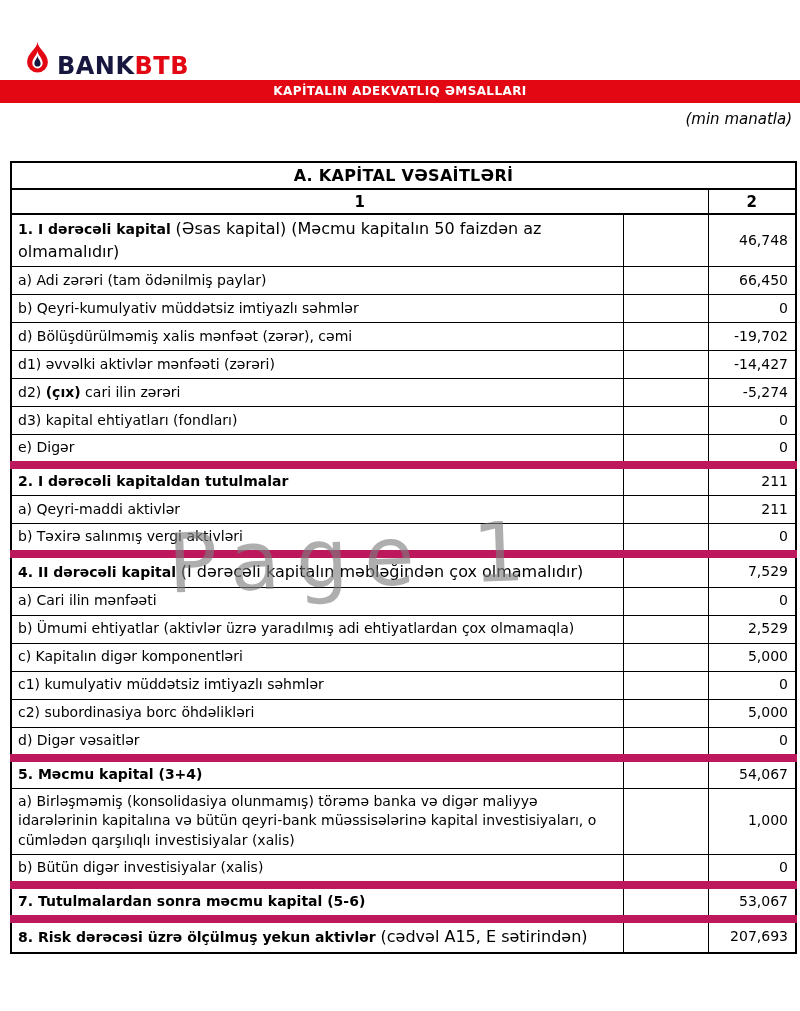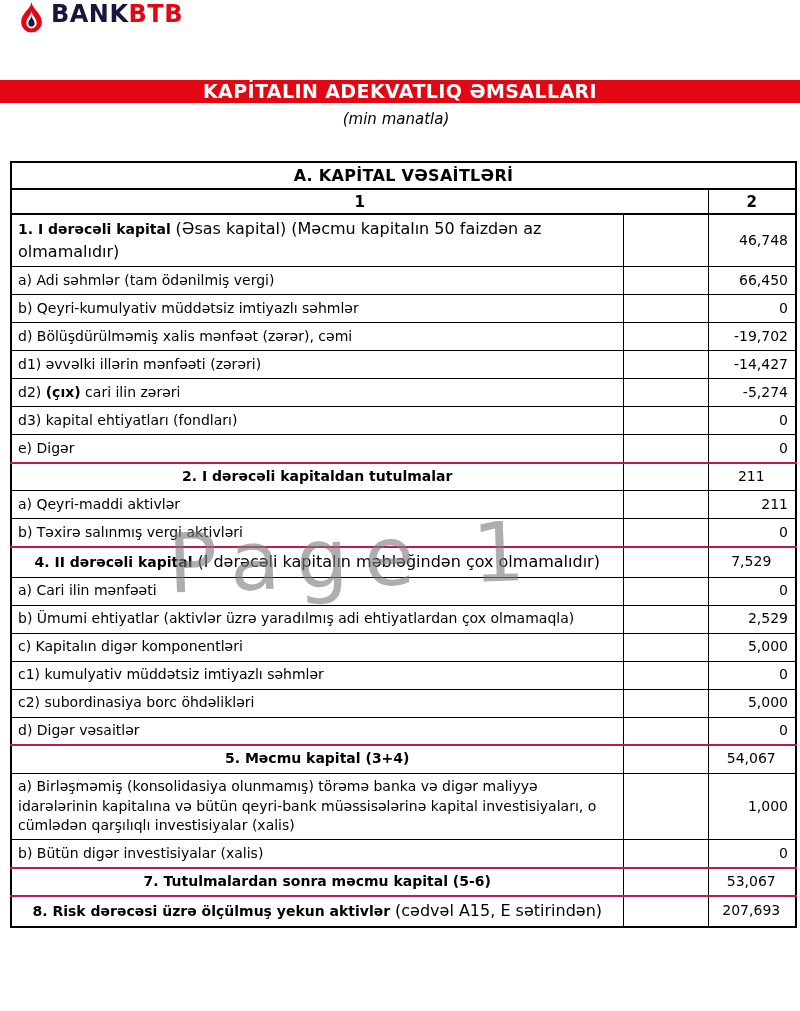"BANKBTB" .logo-row { align-items: flex-start -> flex-end; padding-left: 18px -> 24px }
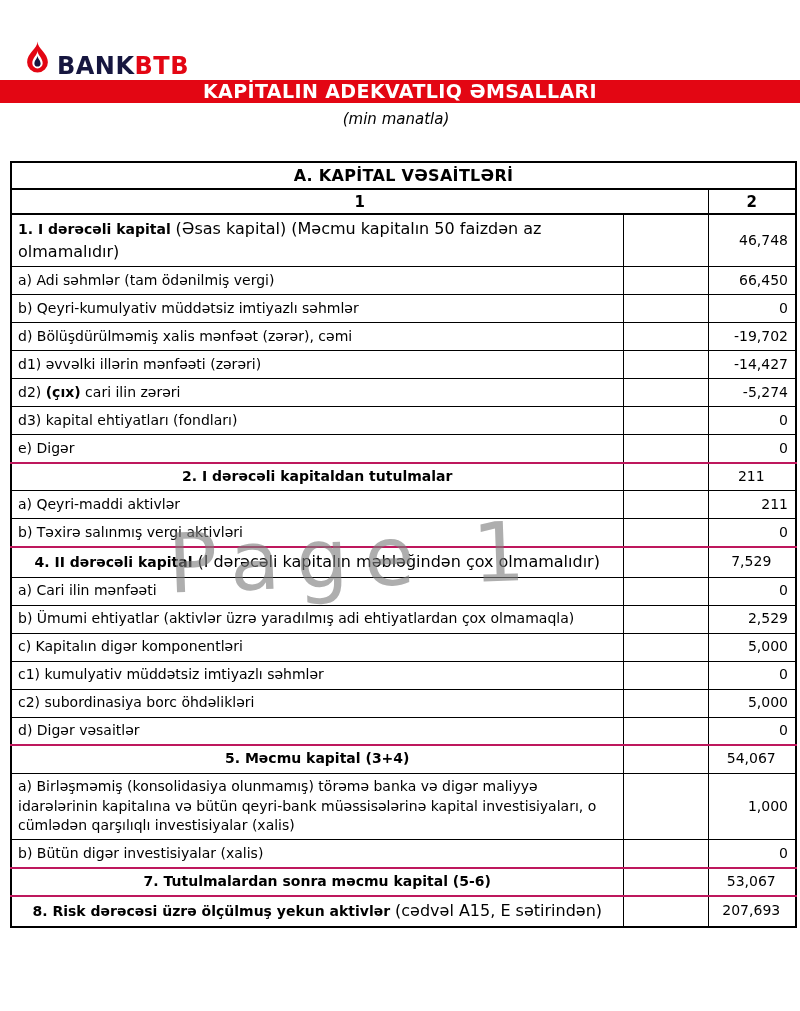"KAPİTALIN ADEKVATLIQ ƏMSALLARI" .banner { font-size: 19px -> 12px }
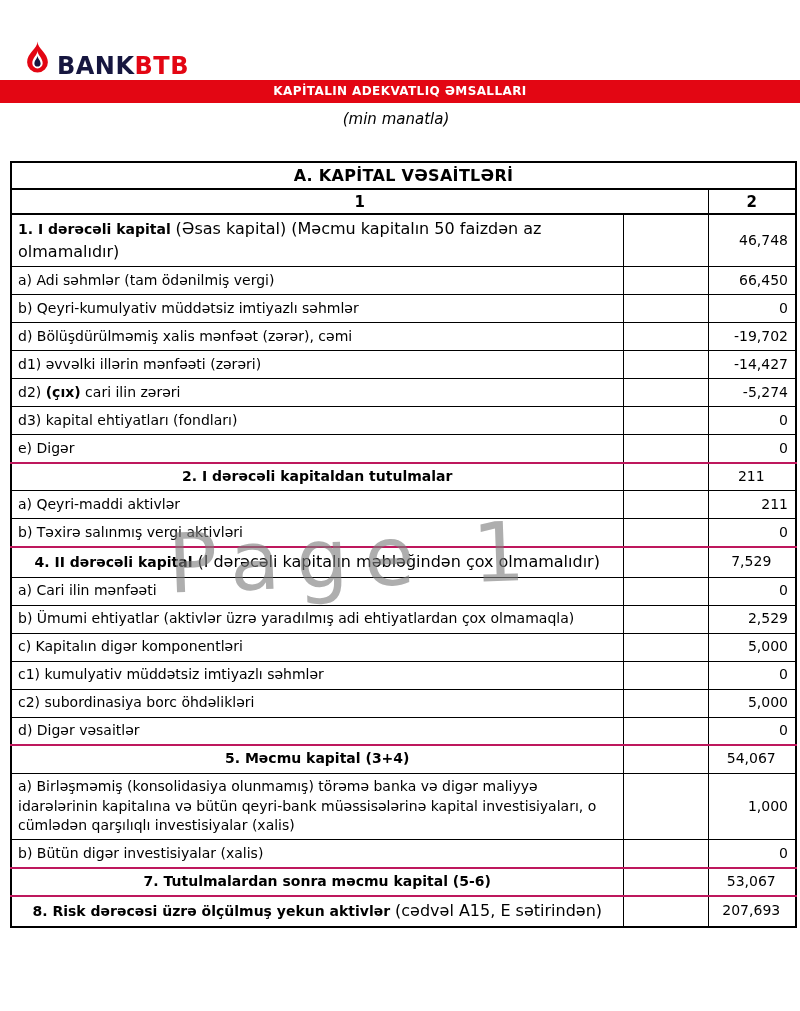"(min manatla)" .unit-note { text-align: center -> right }
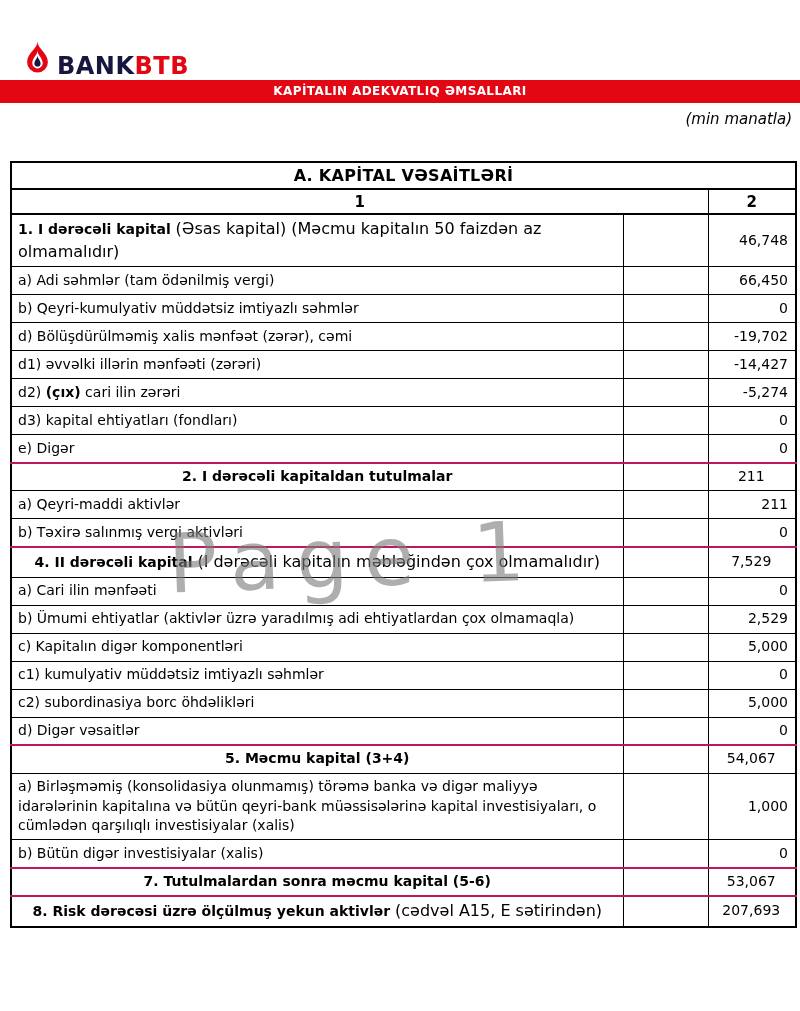"a) Adi səhmlər (tam ödənilmiş" span { text: səhmlər (tam ödənilmiş vergi -> zərəri (tam ödənilmiş paylar }
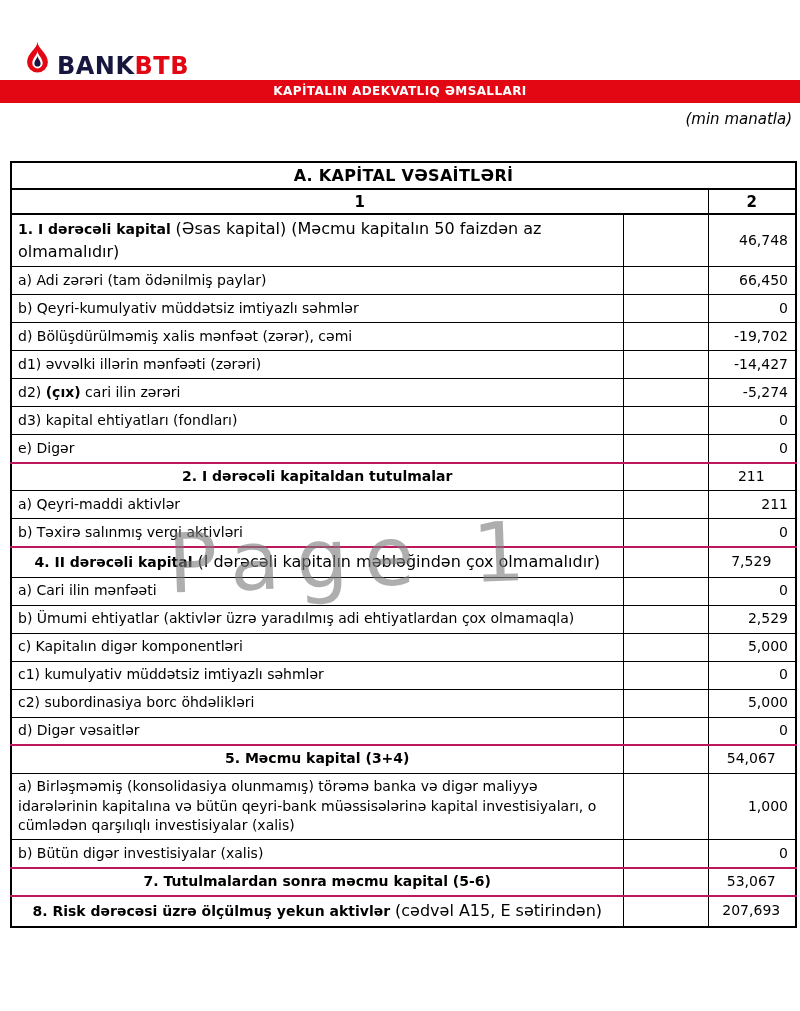"d1) əvvəlki illərin mənfəəti (zərəri)" span { text: illərin -> aktivlər }
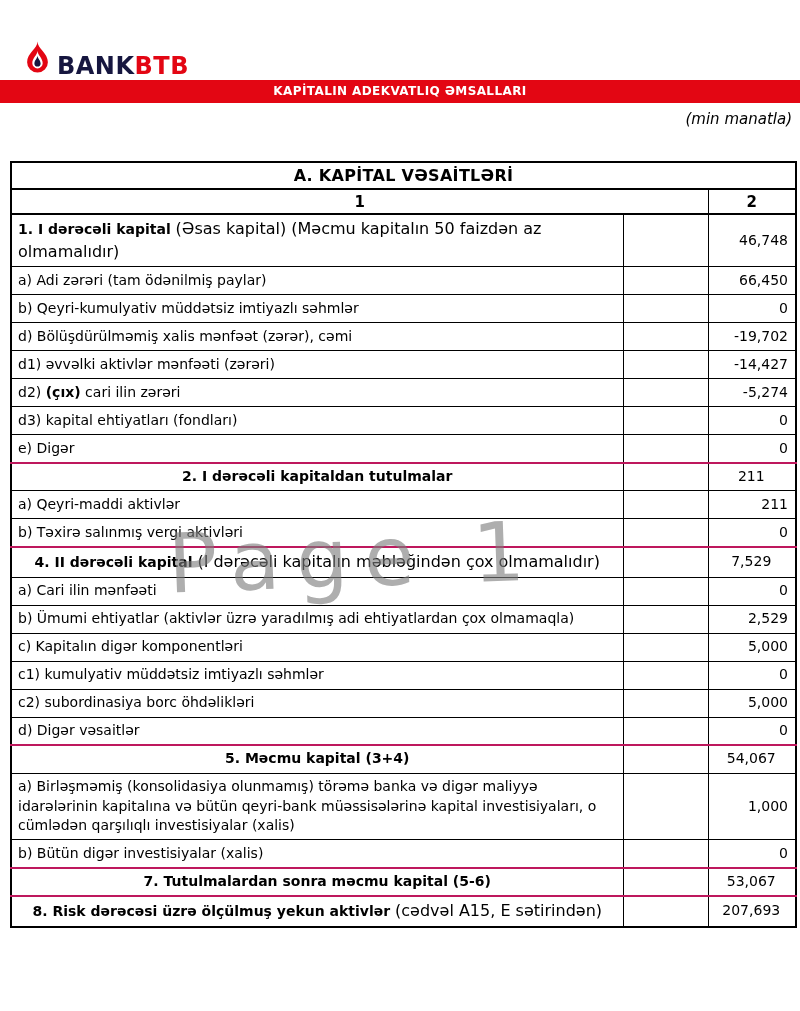"2. I dərəcəli kapitaldan tutulmalar" tr.thick td { border-top: 2px solid #be185d -> 8px solid #be185d; text-align: center -> none }
